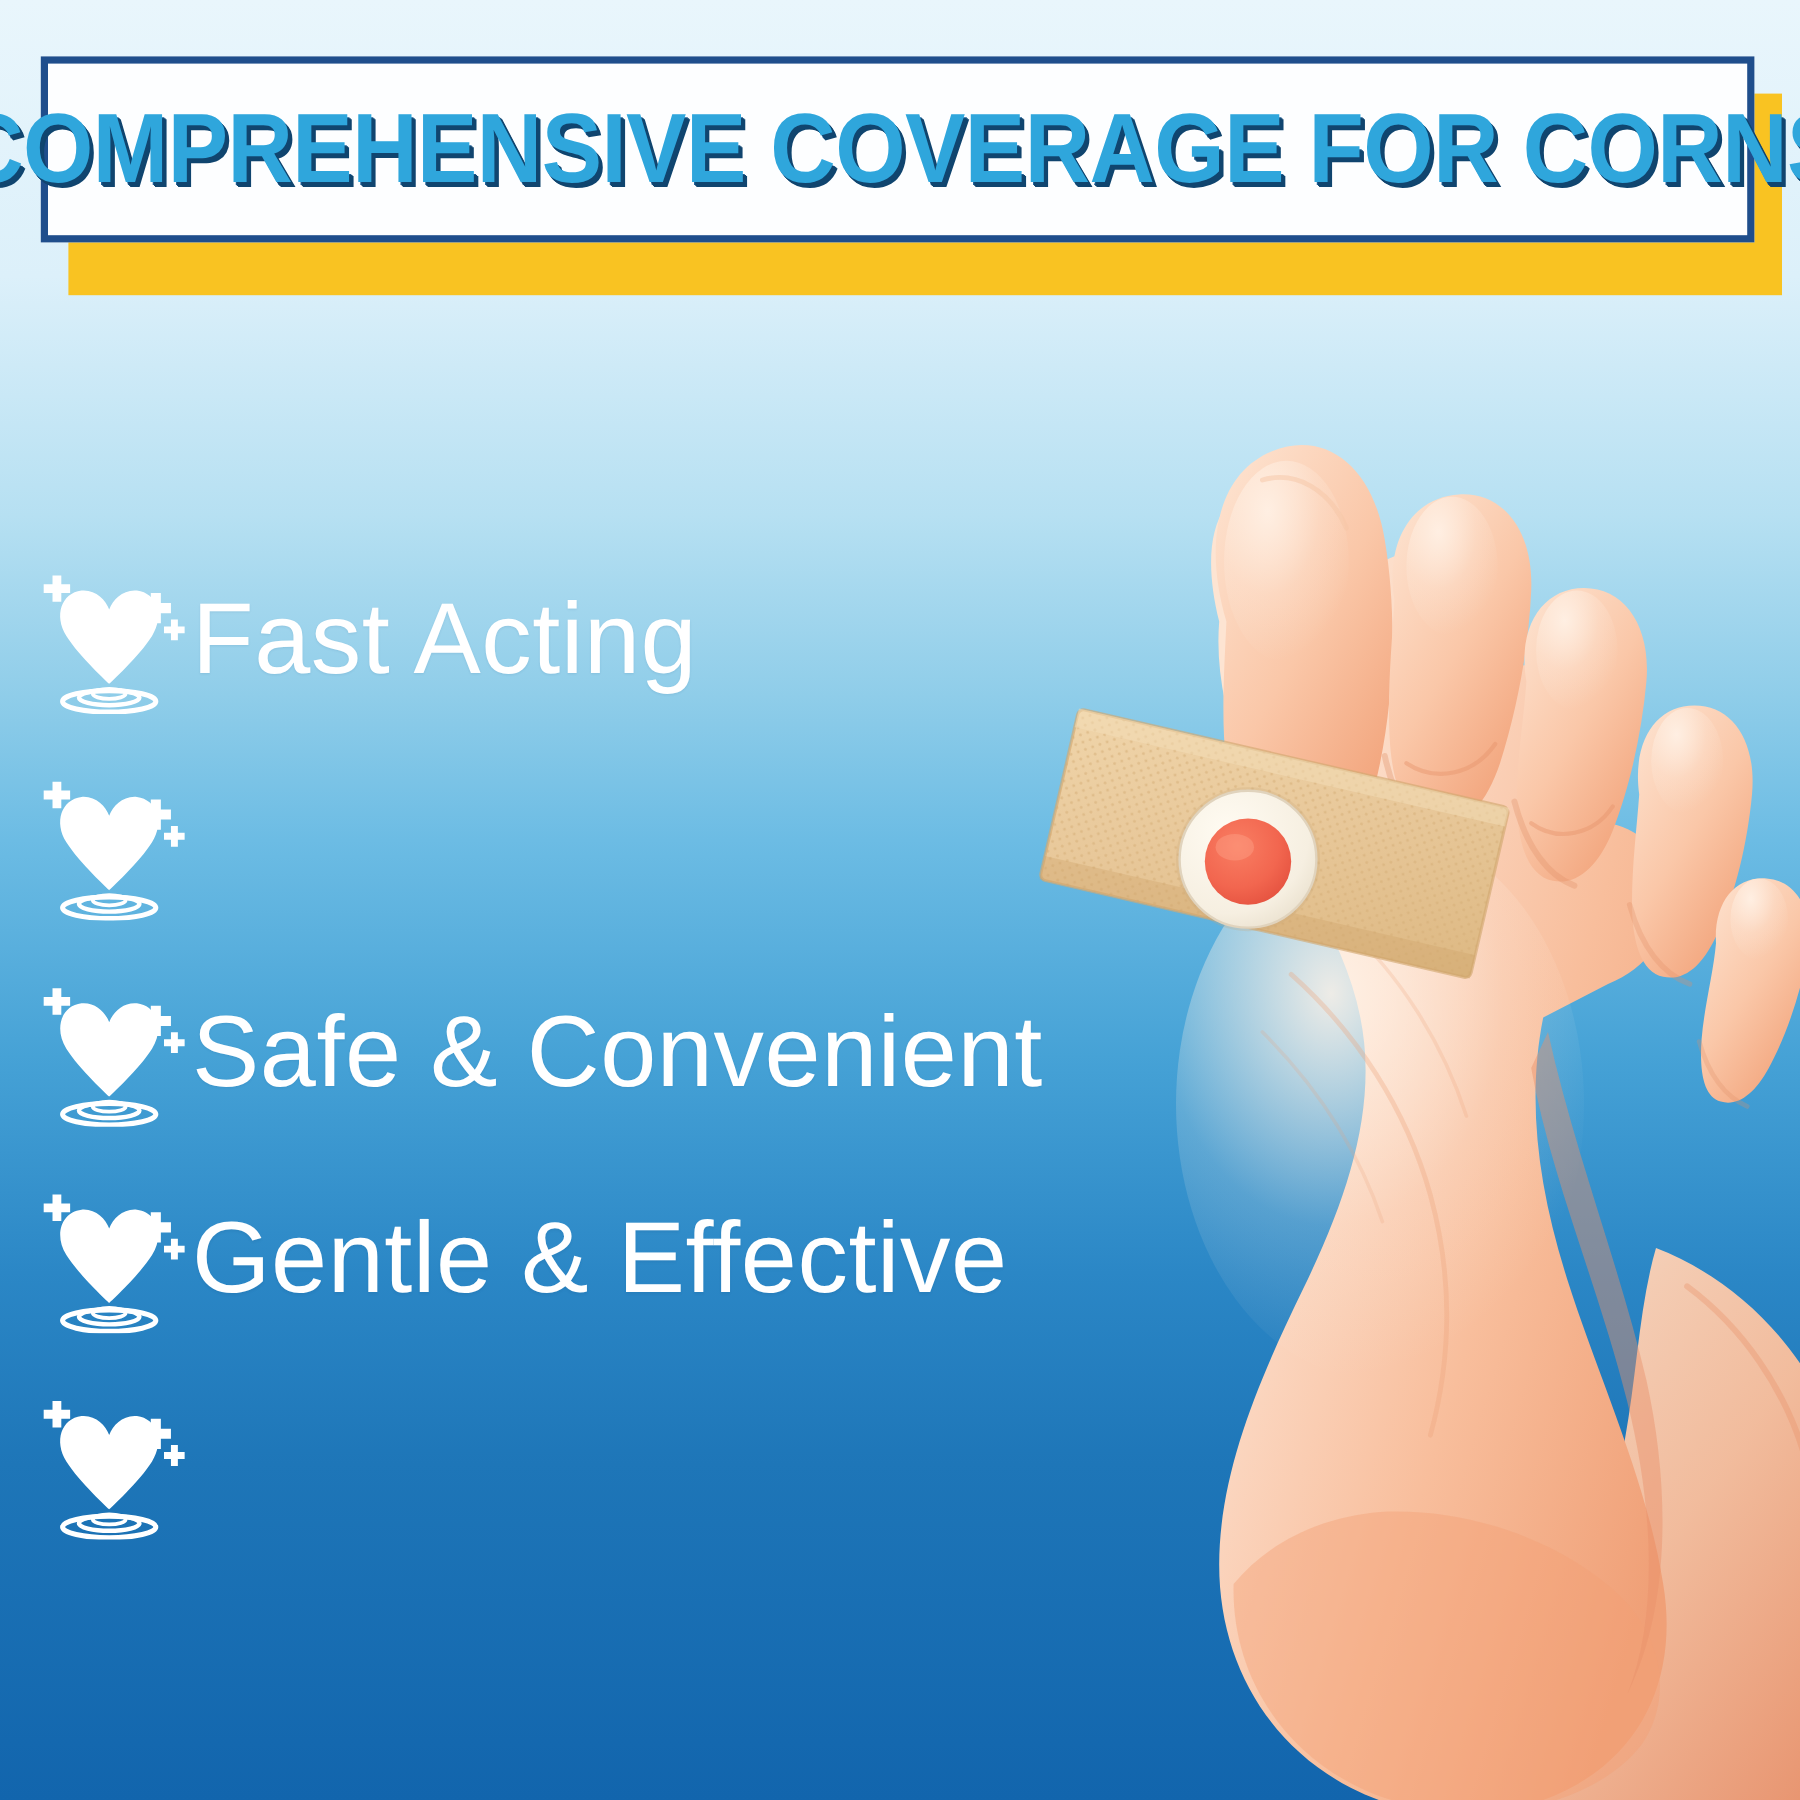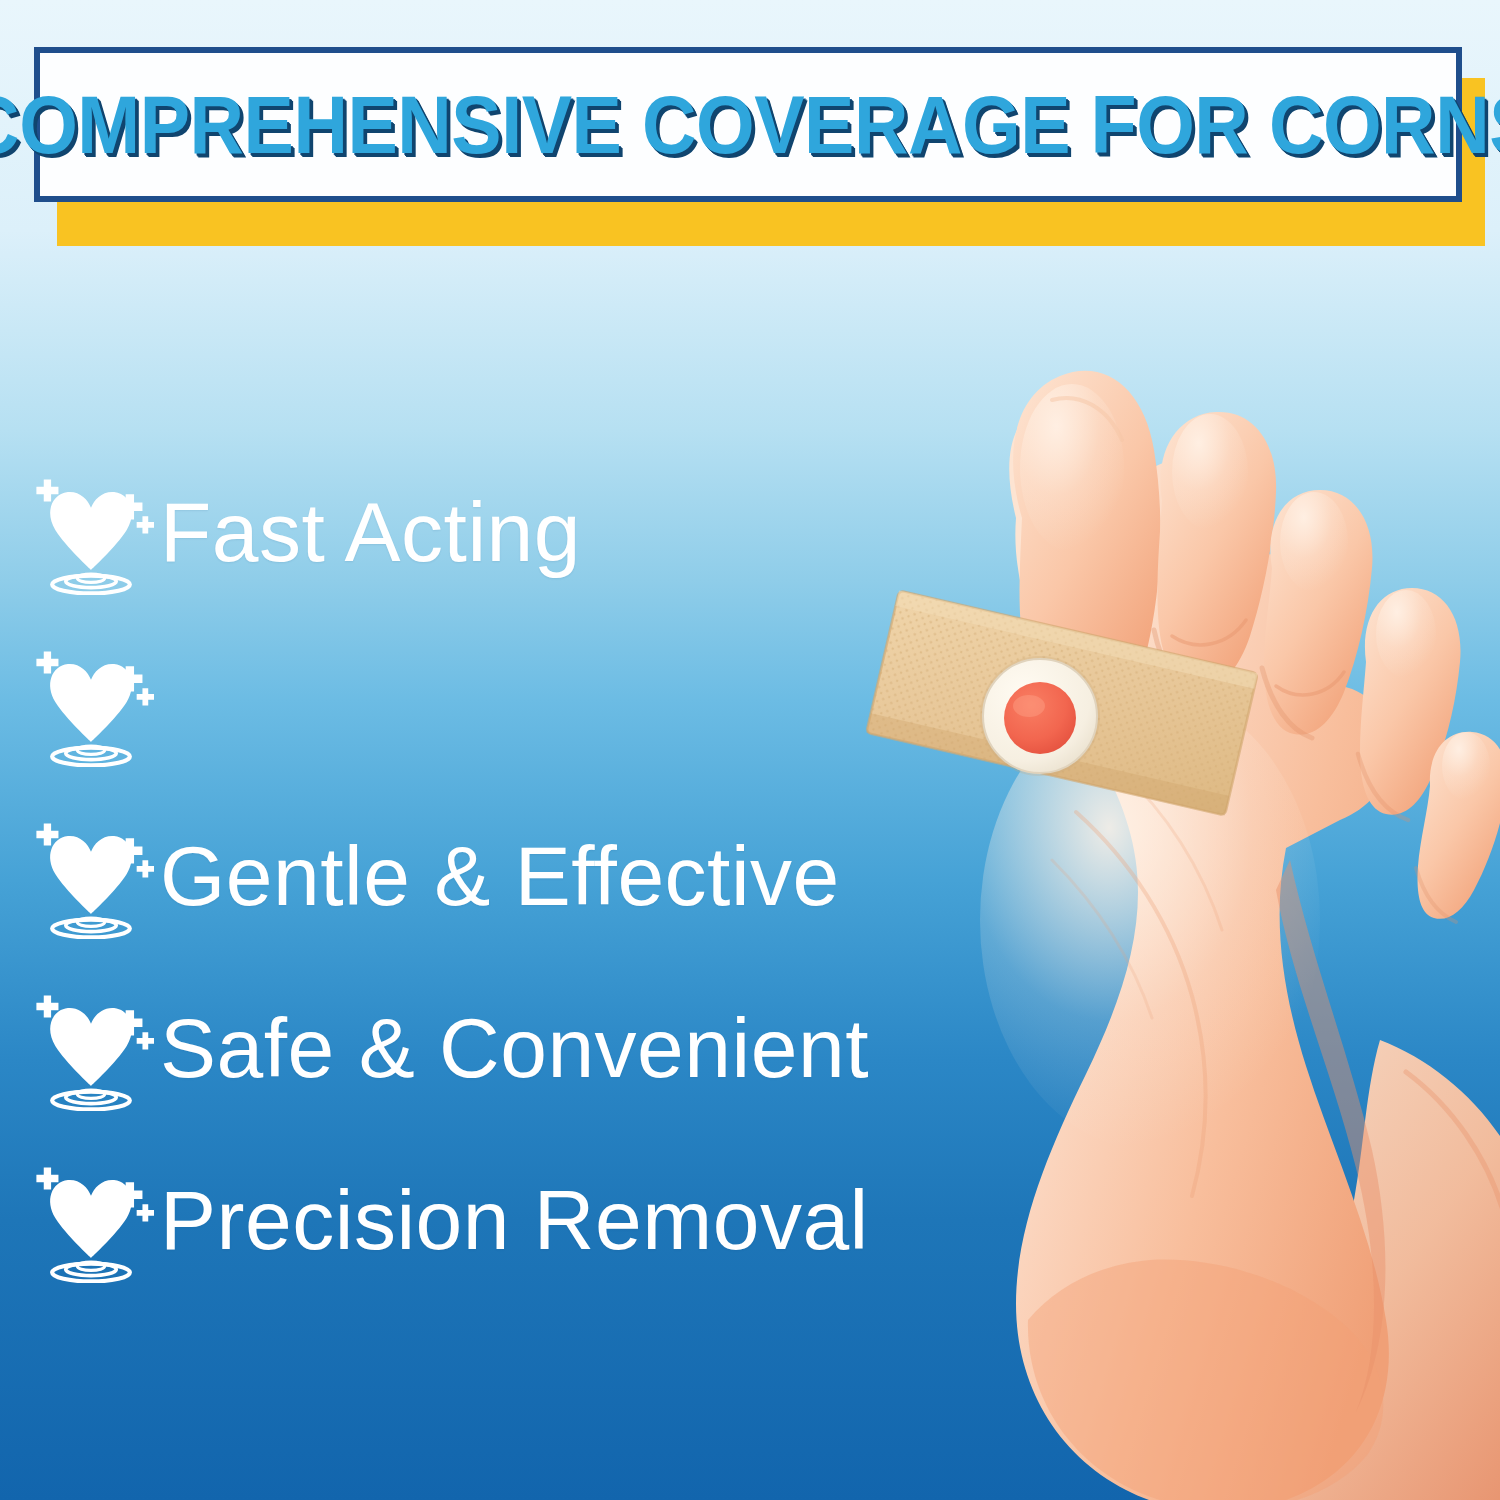"Gentle & Effective" div.feature-row { order: before "Safe & Convenient" -> after "Safe & Convenient" }
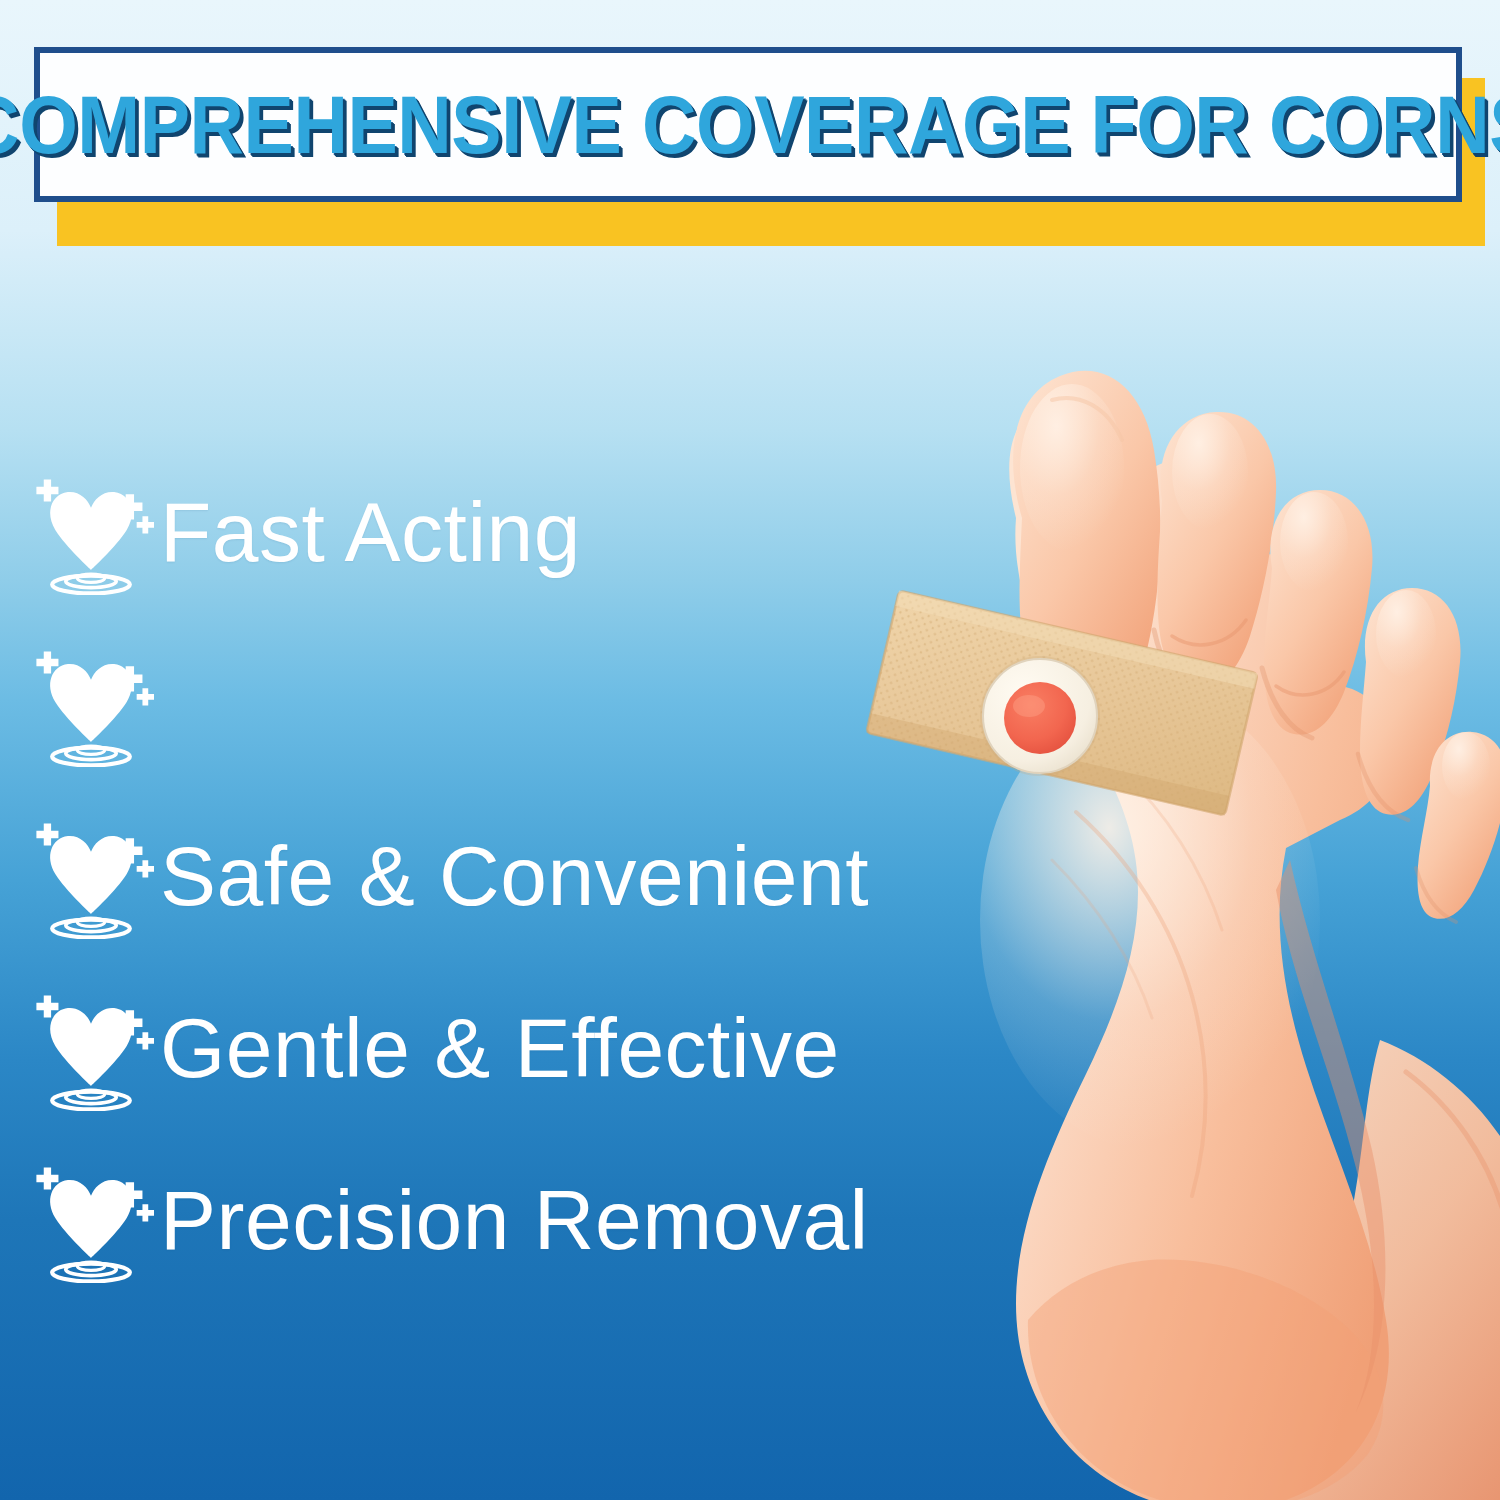"Precision Removal" span.feature-label { html: <span>Precision Removal</span> -> none }
